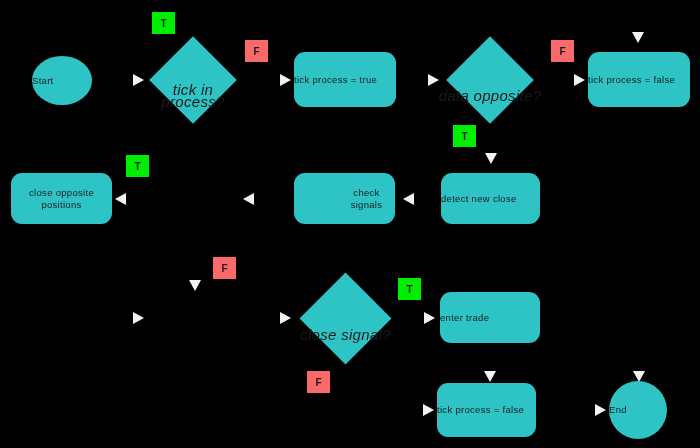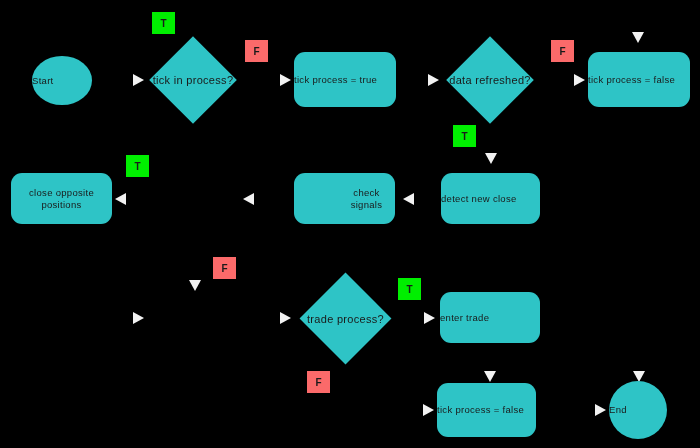"tick in process?" .diamond-label { font-size: 11px -> 15px; font-style: none -> italic; top: 0 -> 16px }
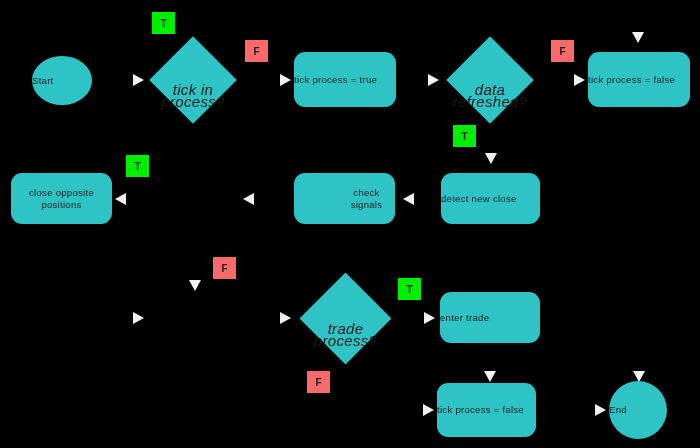"data refreshed?" div.diamond-label { text: refreshed -> opposite }
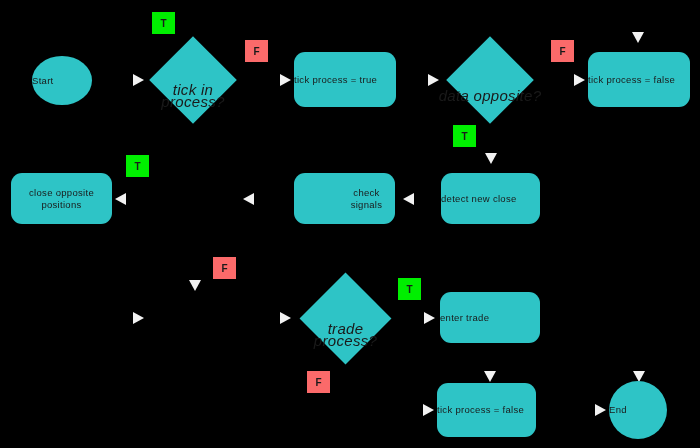"trade process?" div.diamond-label { text: trade process -> close signal }
